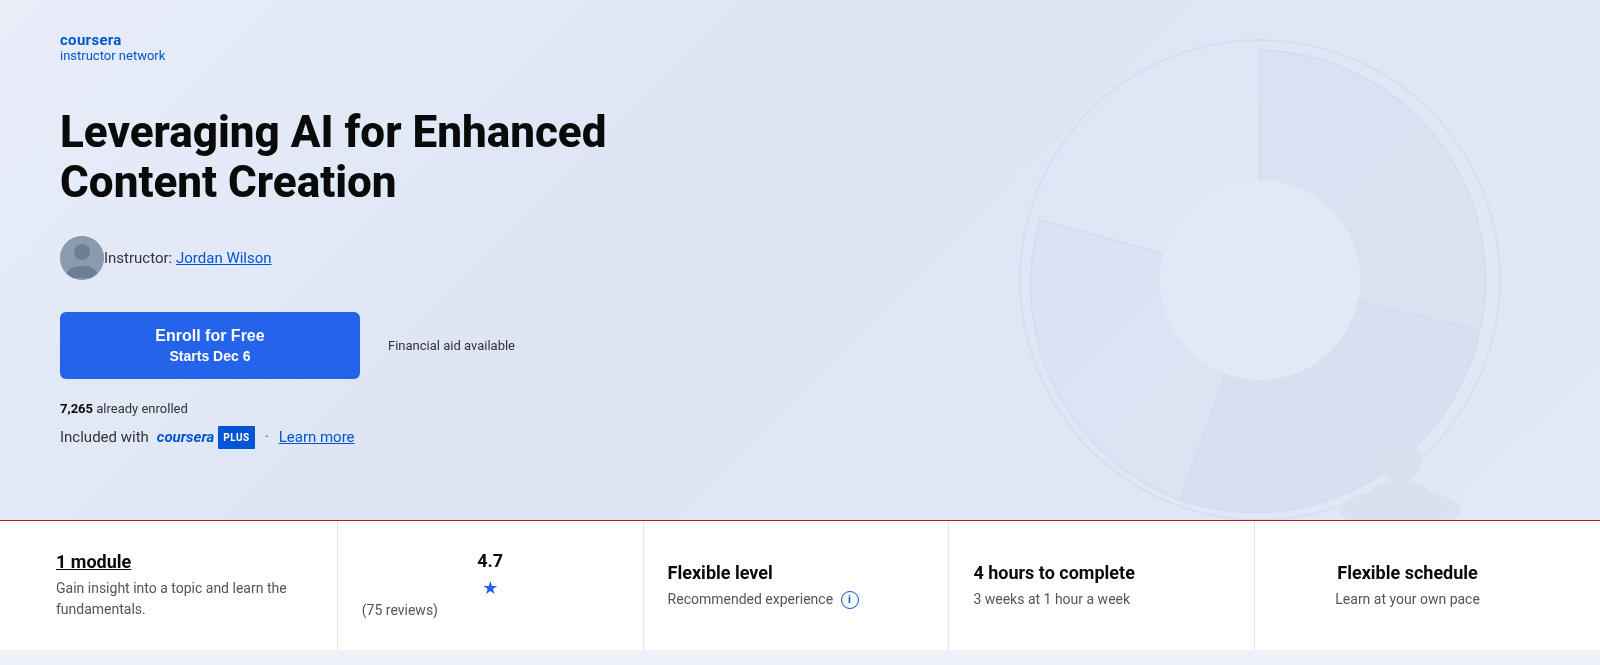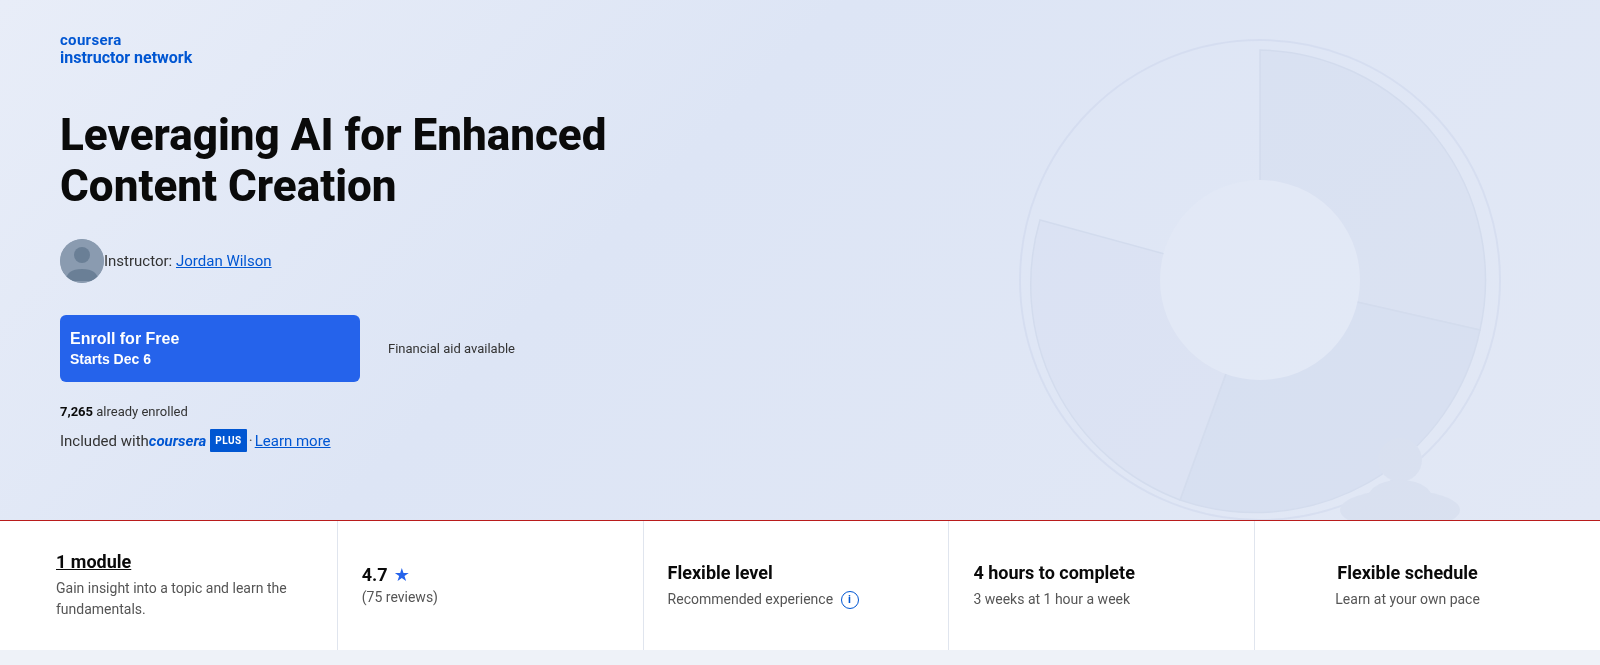"instructor network" .coursera-logo .logo-bottom { font-size: 16px -> 13px; font-weight: 700 -> 400 }
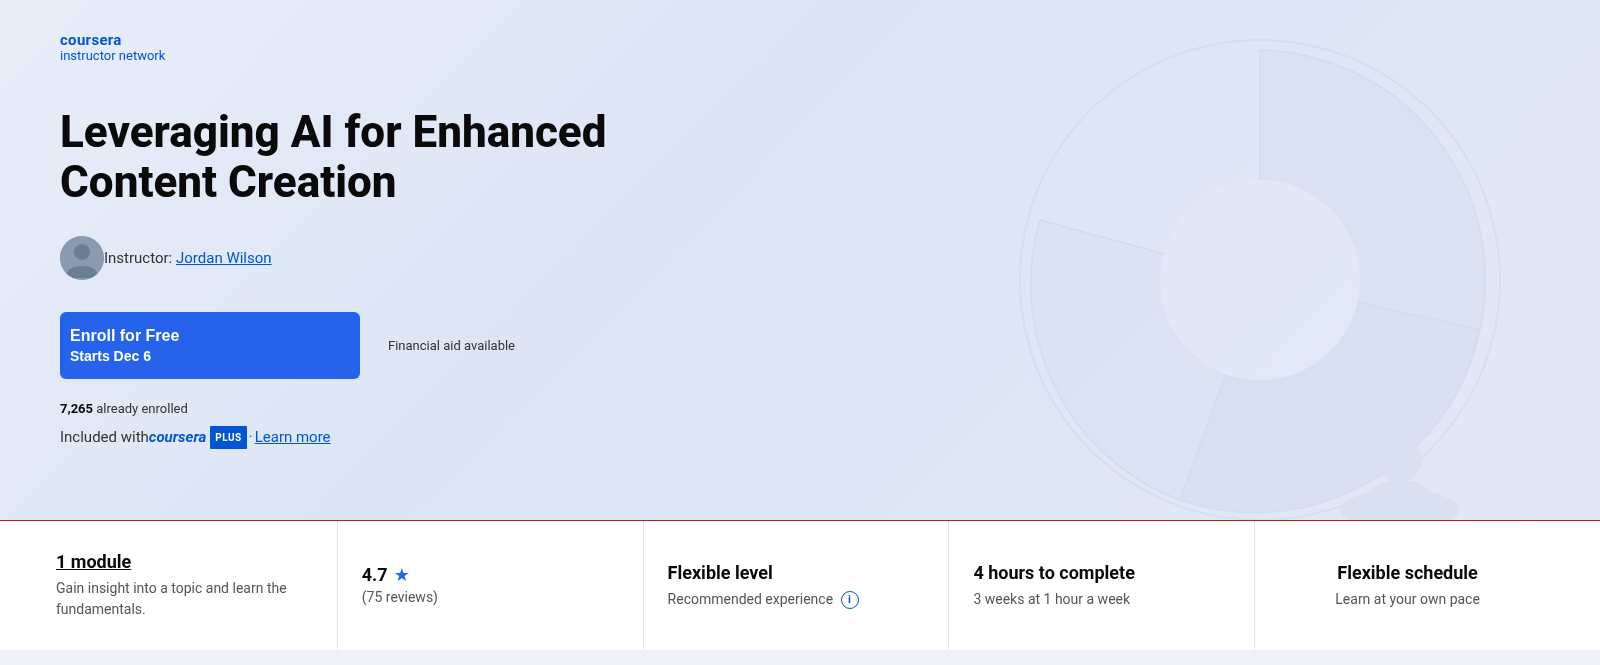"Enroll for Free" .enroll-btn { padding: 14px 10px -> 14px 4px; text-align: left -> center }
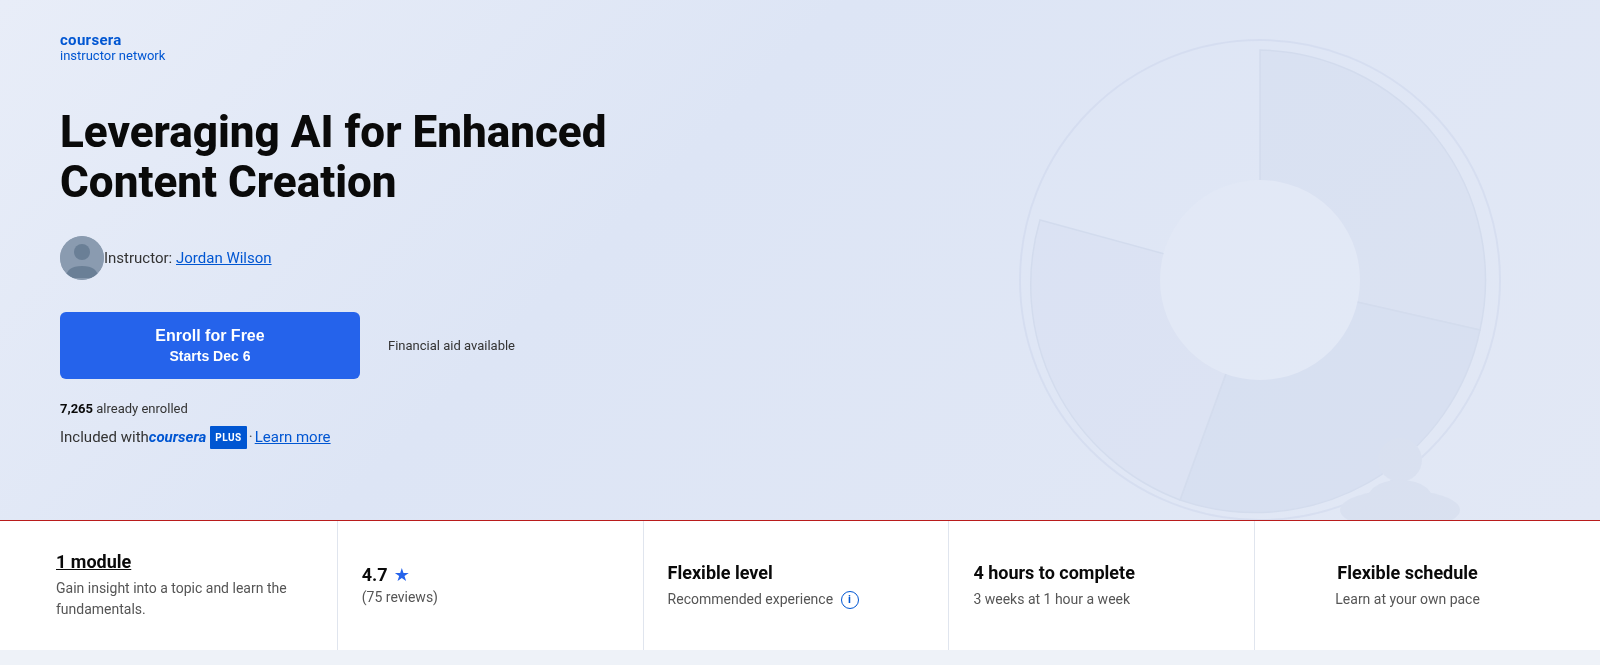"Included with" .coursera-plus-row { gap: 0 -> 8px }
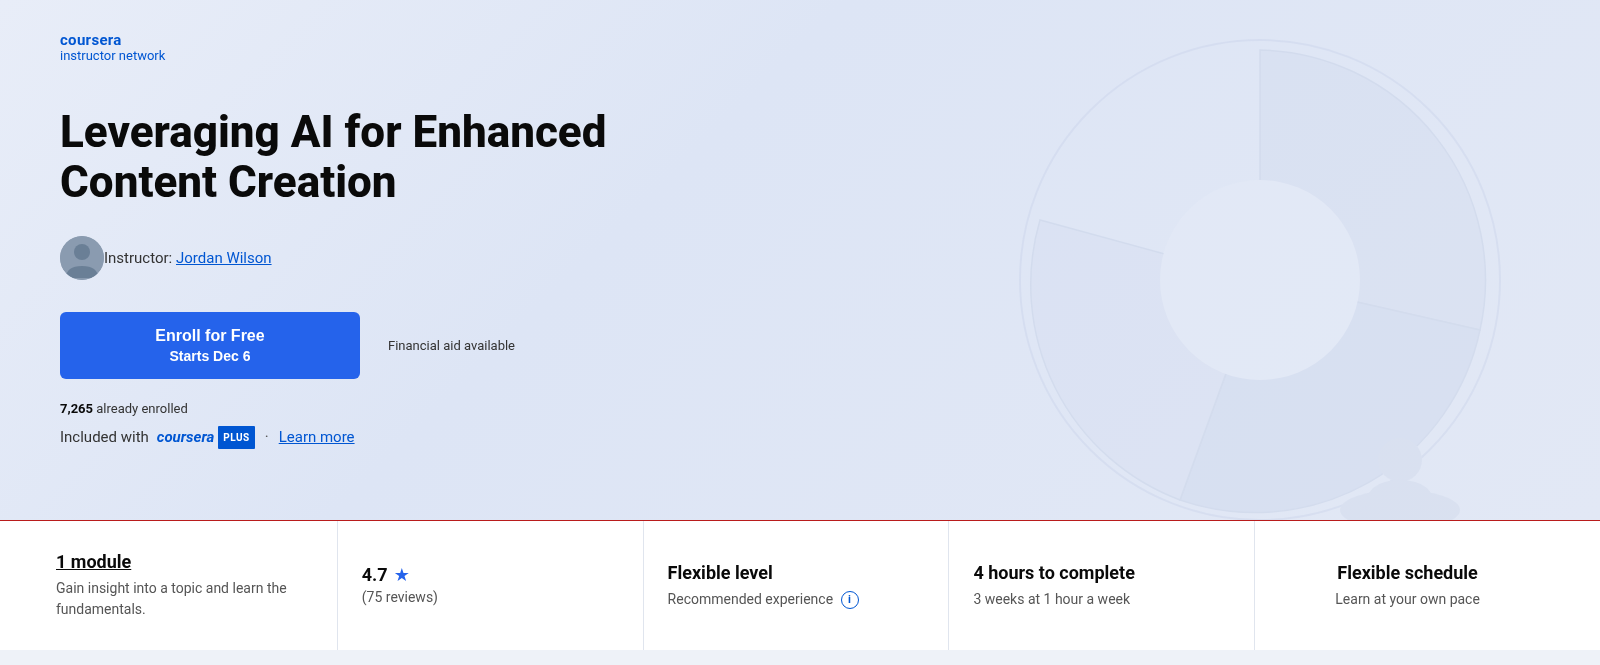"4.7" .rating-row { flex-direction: none -> column }
